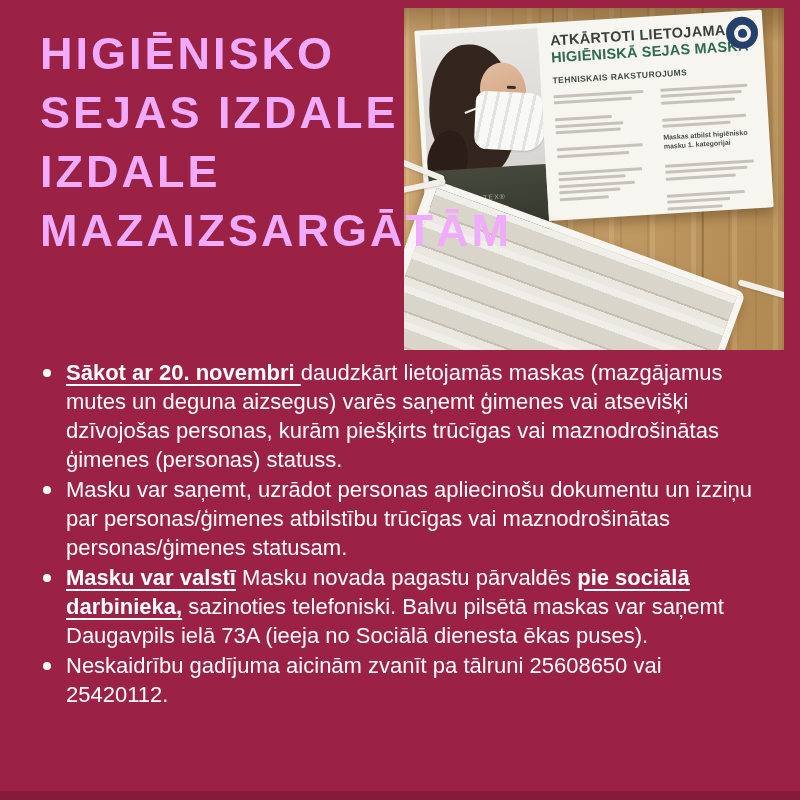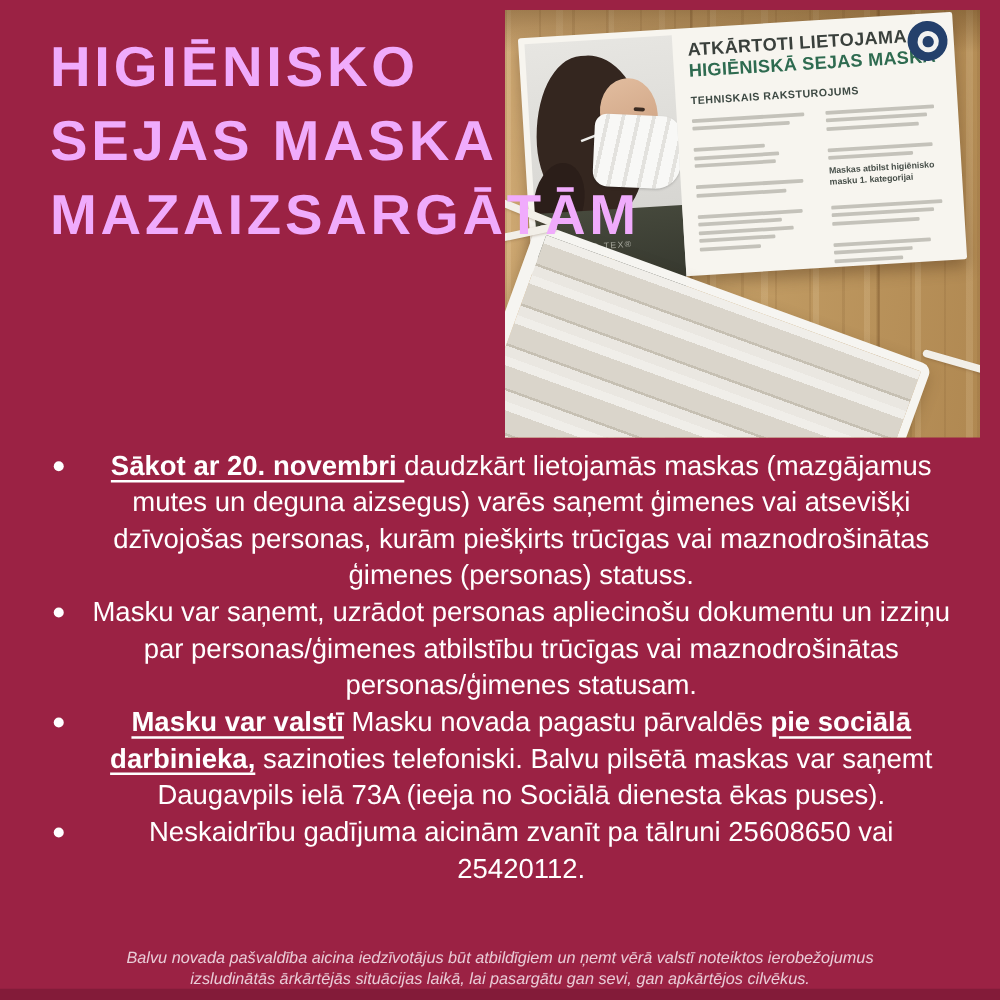"SEJAS MASKA" div { text: MASKA -> IZDALE }
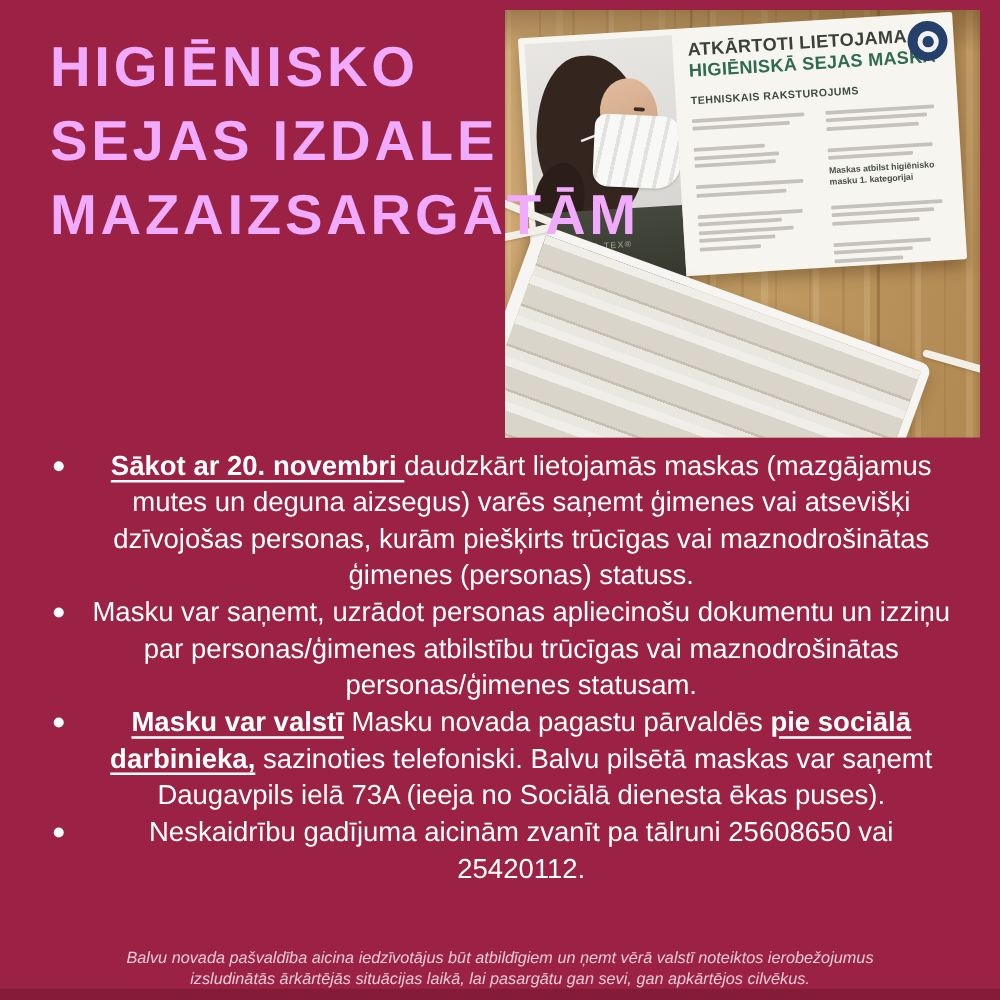"IZDALE" div { html: none -> <div>IZDALE</div> }
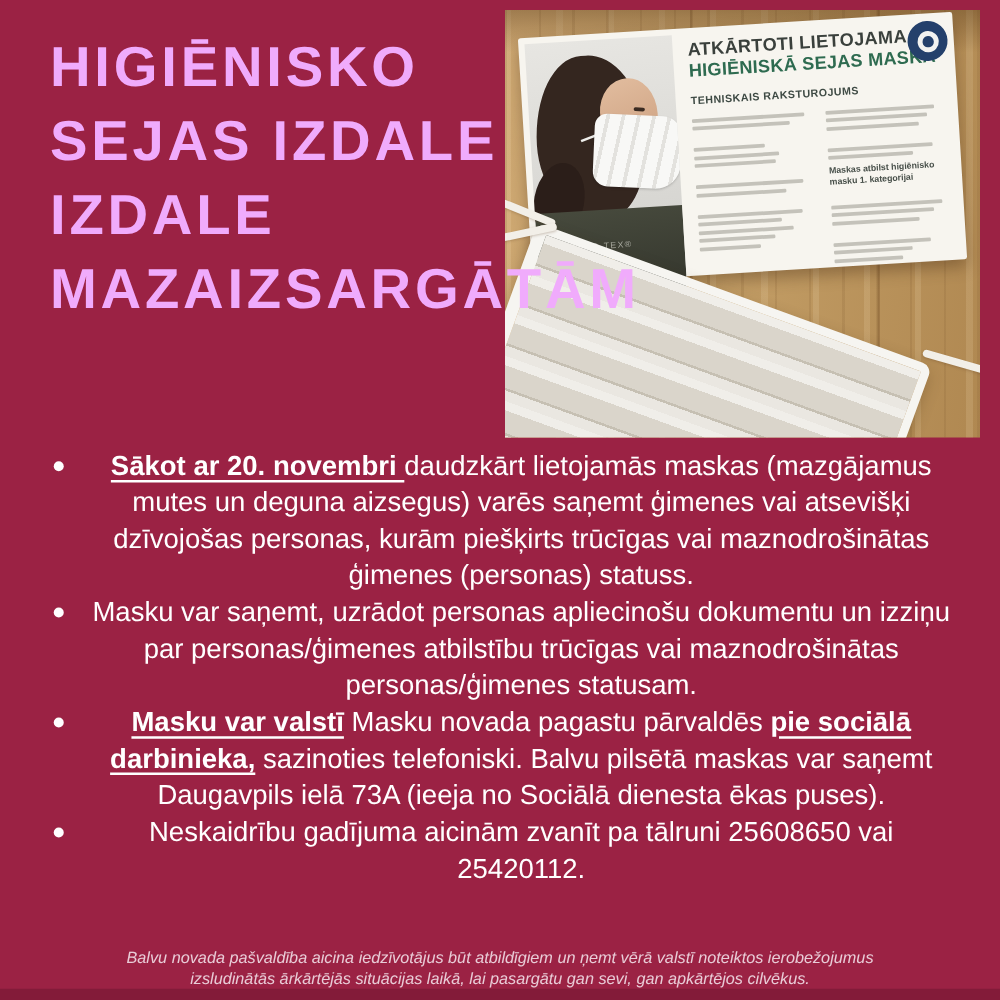"Sākot ar 20. novembri daudzkārt" .list li { text-align: center -> none }
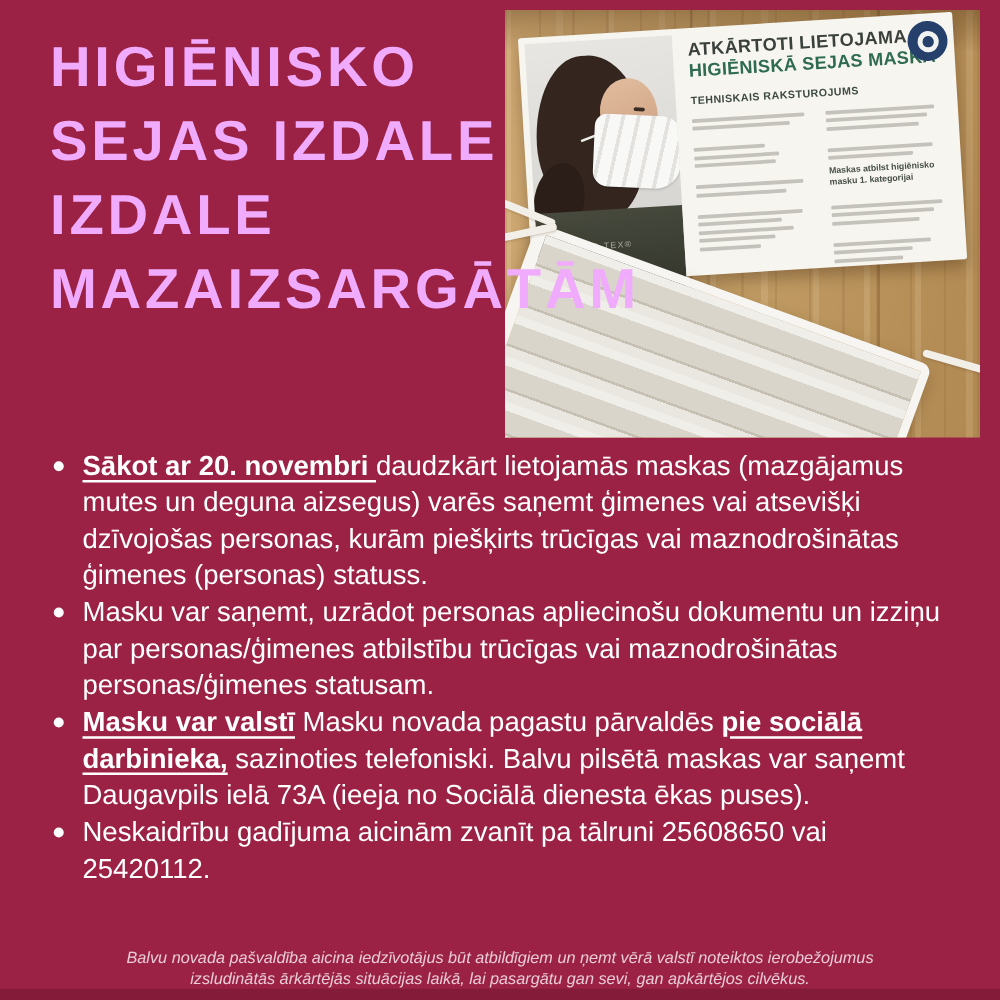"Balvu novada pašvaldība aicina" div.footer { html: <div> <div>Balvu novada pašvaldība aicina iedzīvotājus būt atbildīgiem un ņemt vērā valstī noteiktos ierobežojumus</div> <div>izsludinātās ārkārtējās situācijas laikā, lai pasargātu gan sevi, gan apkārtējos cilvēkus.</div> </div> -> none }
